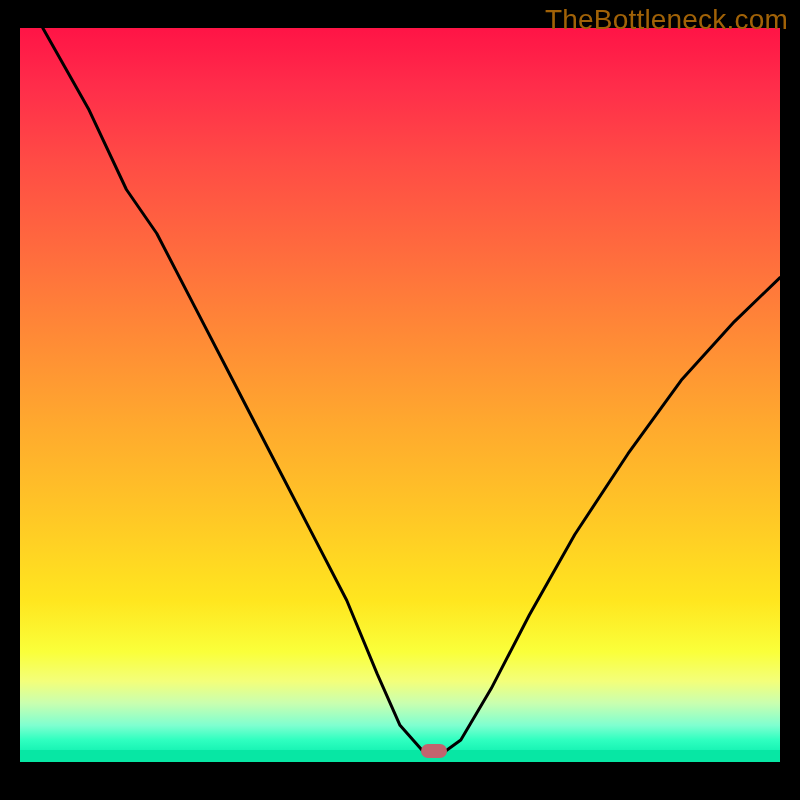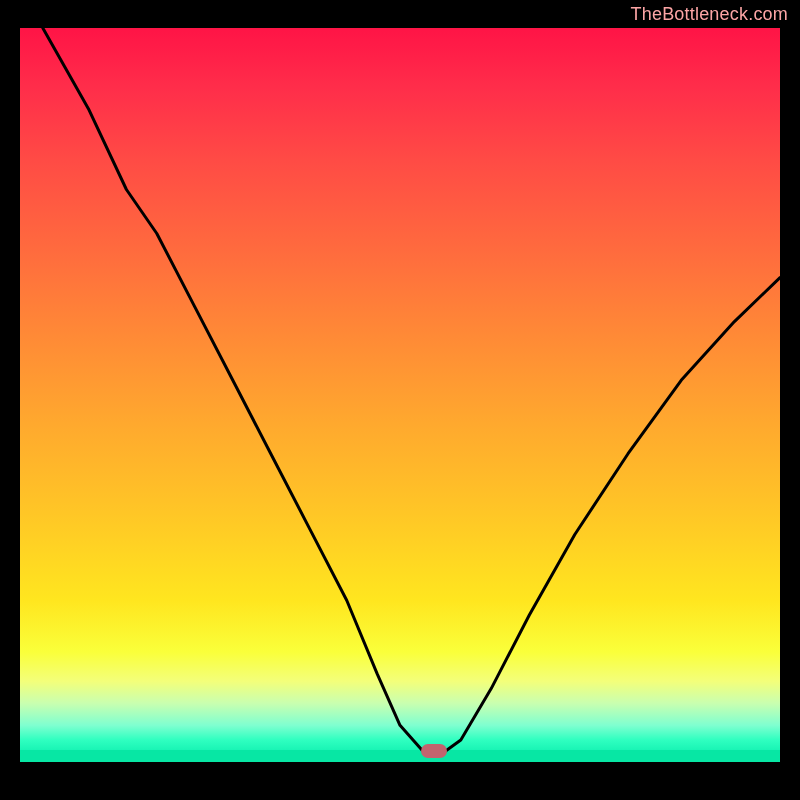"TheBottleneck.com" .watermark { color: #fca5a5 -> #a16207; font-size: 18px -> 28px }
